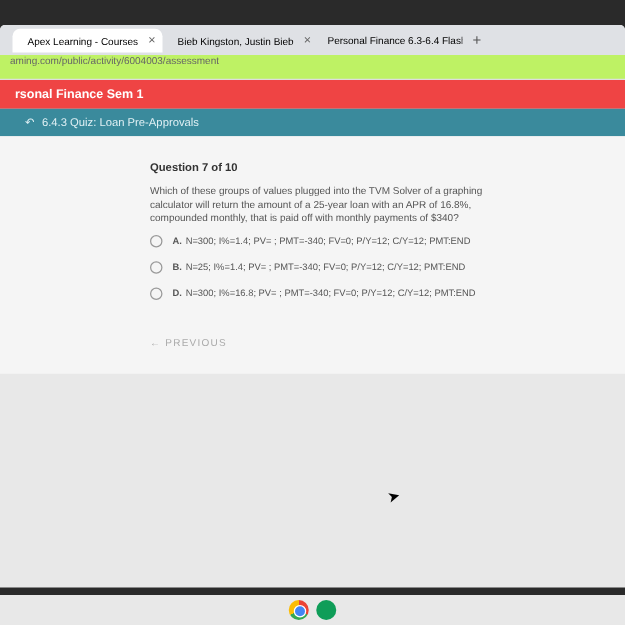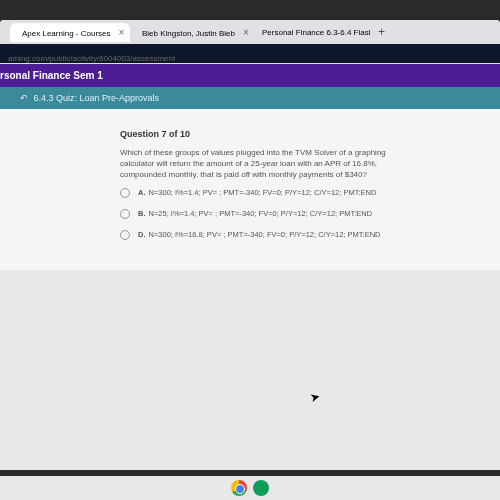"aming.com/public/activity/6004003/assess" .urlbar { align-items: flex-end -> flex-start; background: #0f172a -> #bef264 }
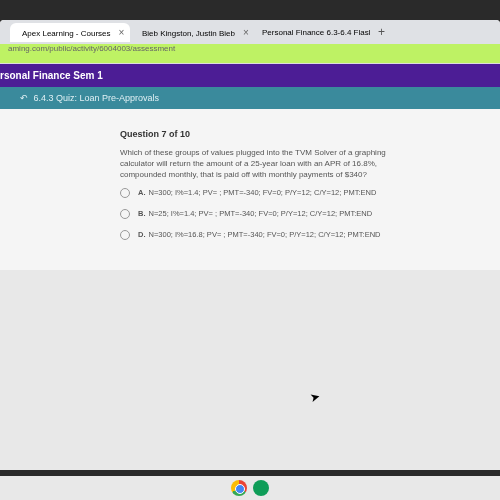"rsonal Finance Sem 1" .header { background: #4c1d95 -> #ef4444; padding: 6px 0 -> 6px 12px }
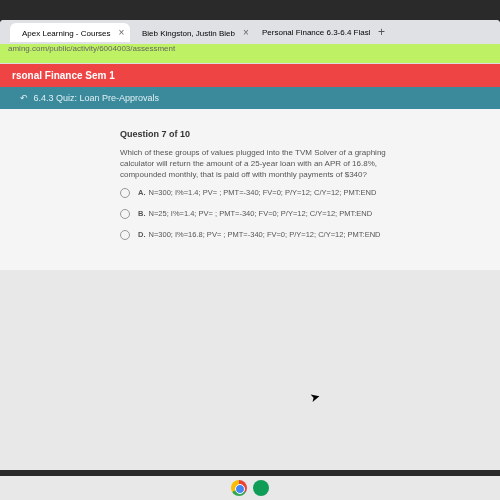"← PREVIOUS" div.prev { html: none -> <div>← PREVIOUS</div> }
